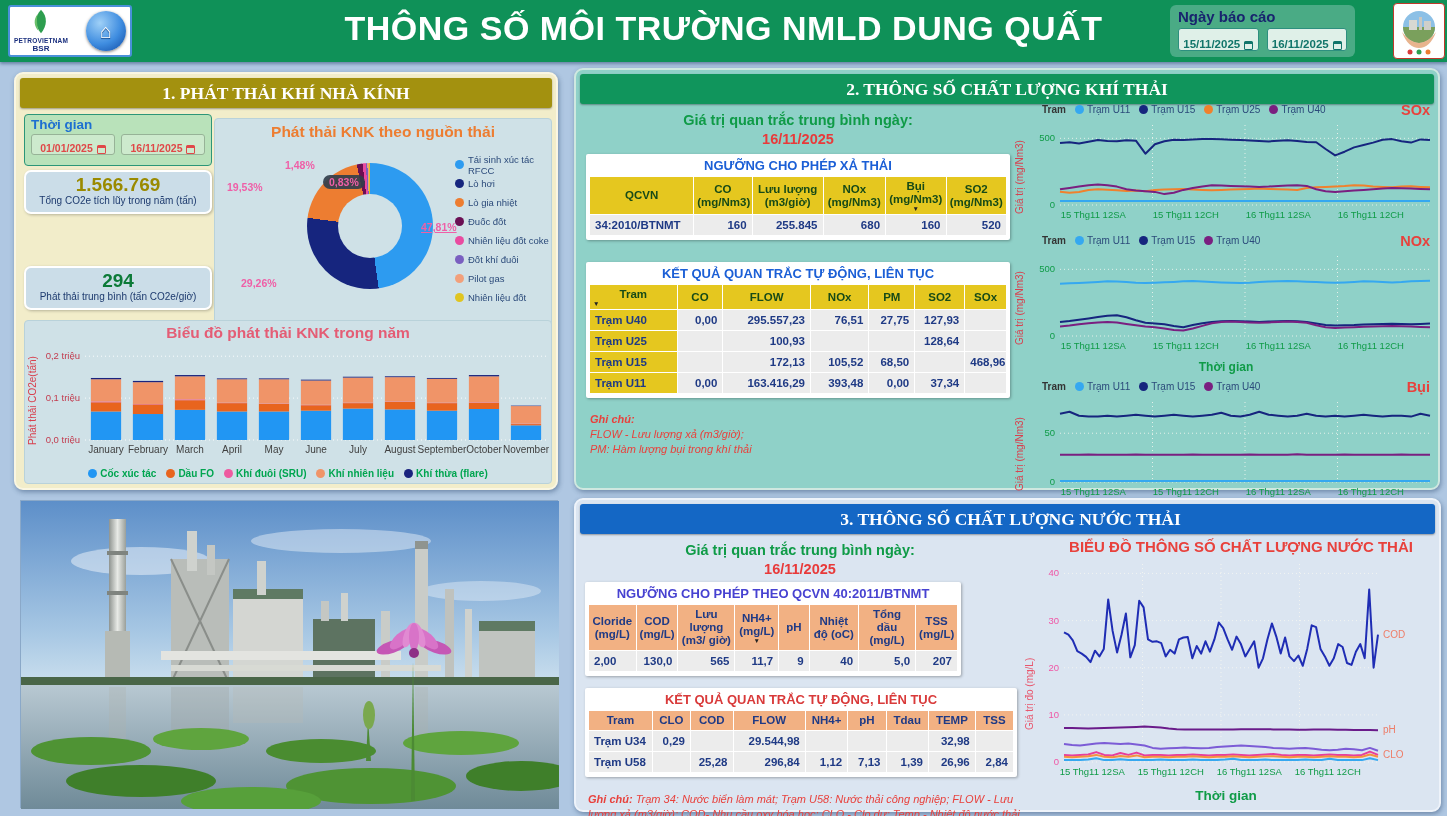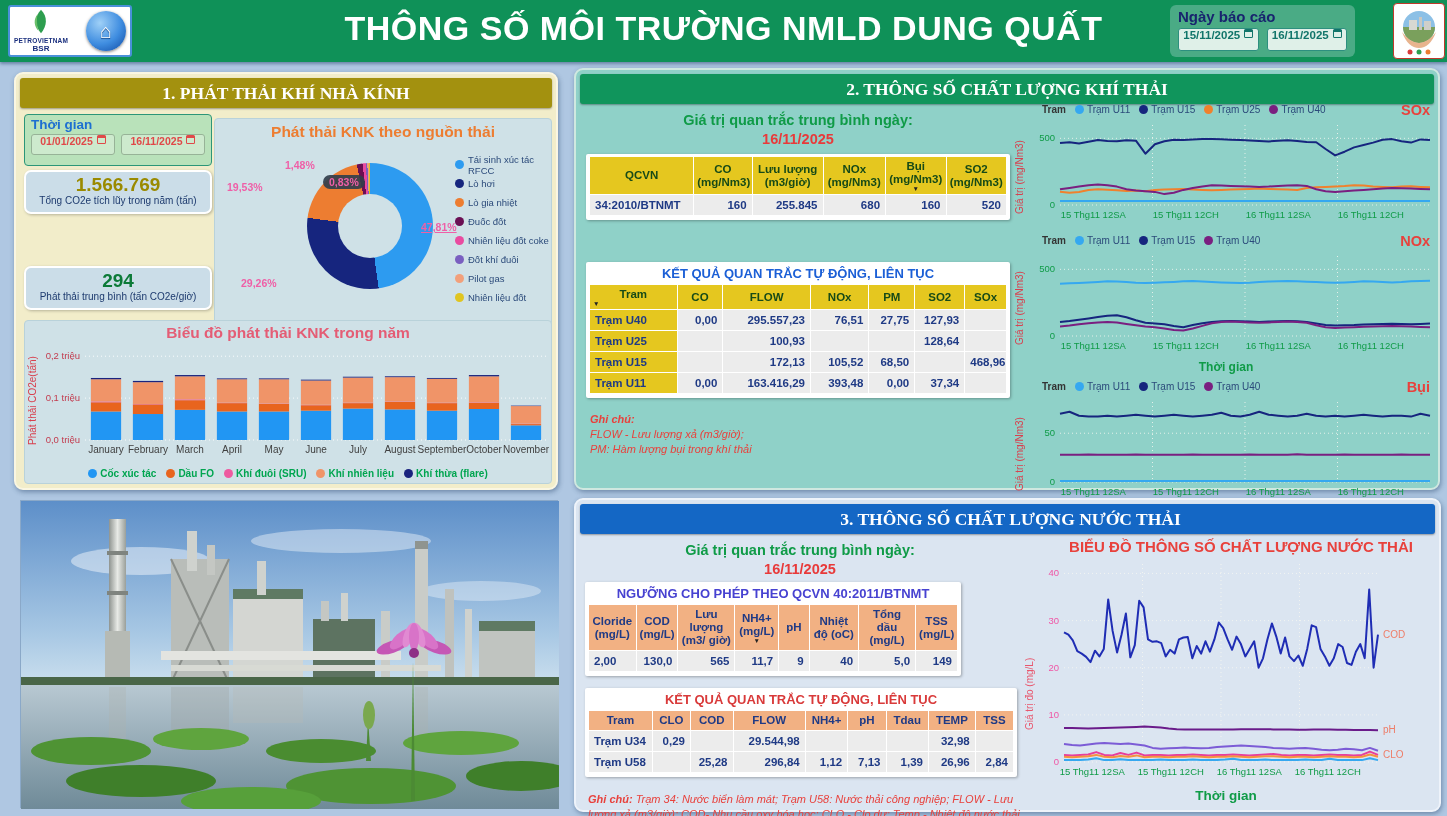"15/11/2025" .date-input { align-items: flex-start -> flex-end }
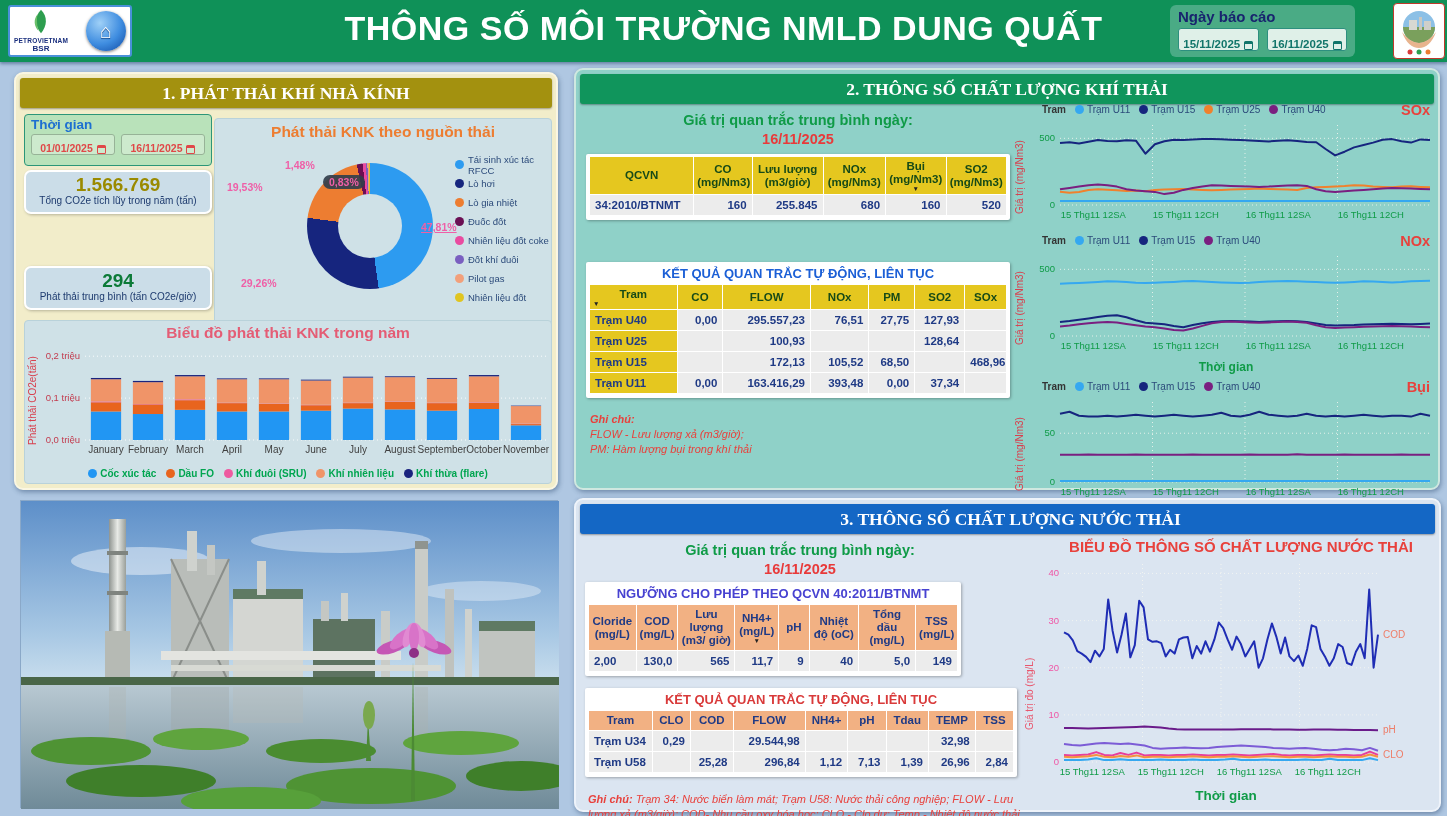"NGƯỠNG CHO PHÉP XẢ THẢI" div.tbl-title { html: none -> <div>NGƯỠNG CHO PHÉP XẢ THẢI</div> }
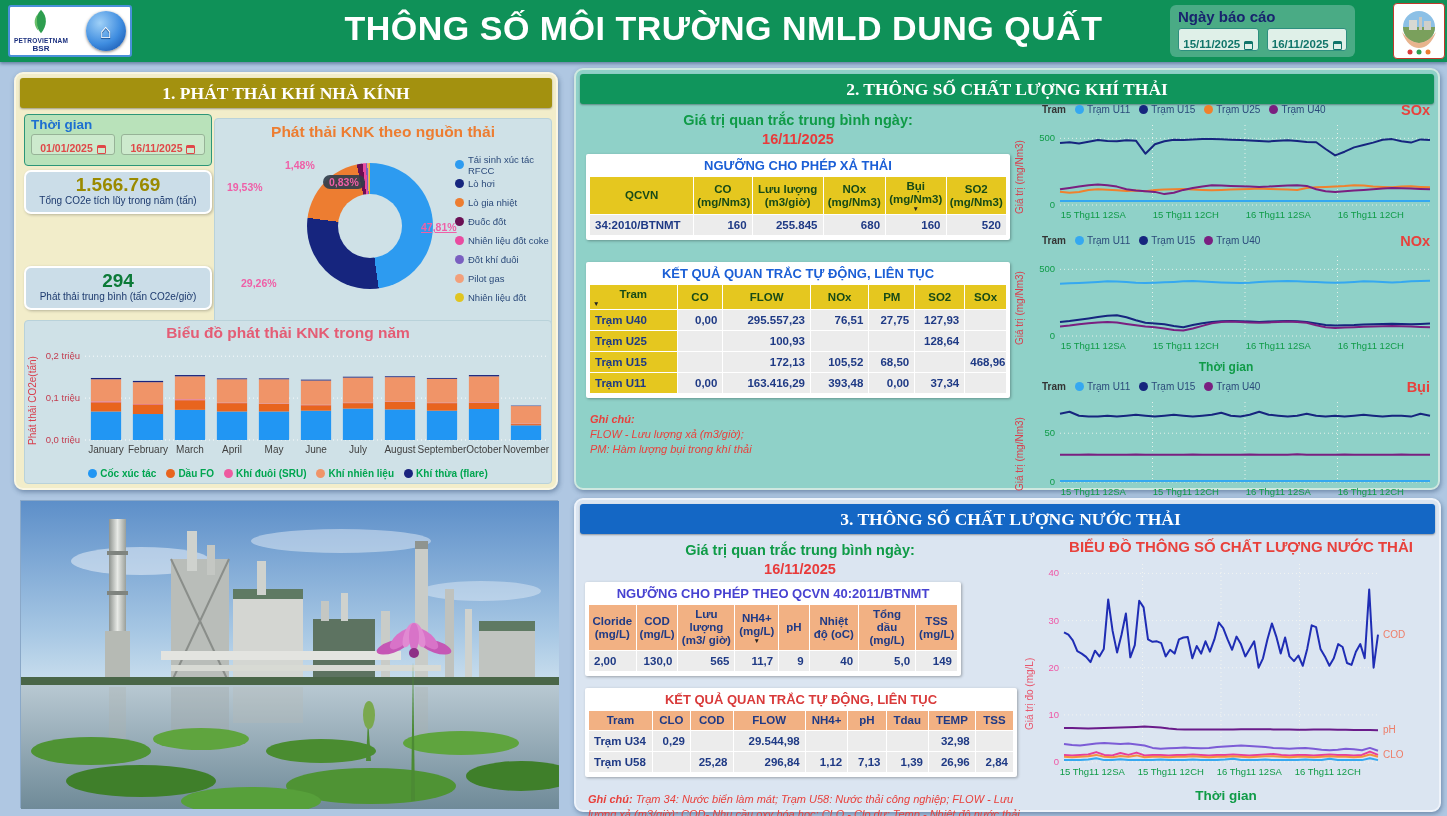"149" td { text: 149 -> 207 }
